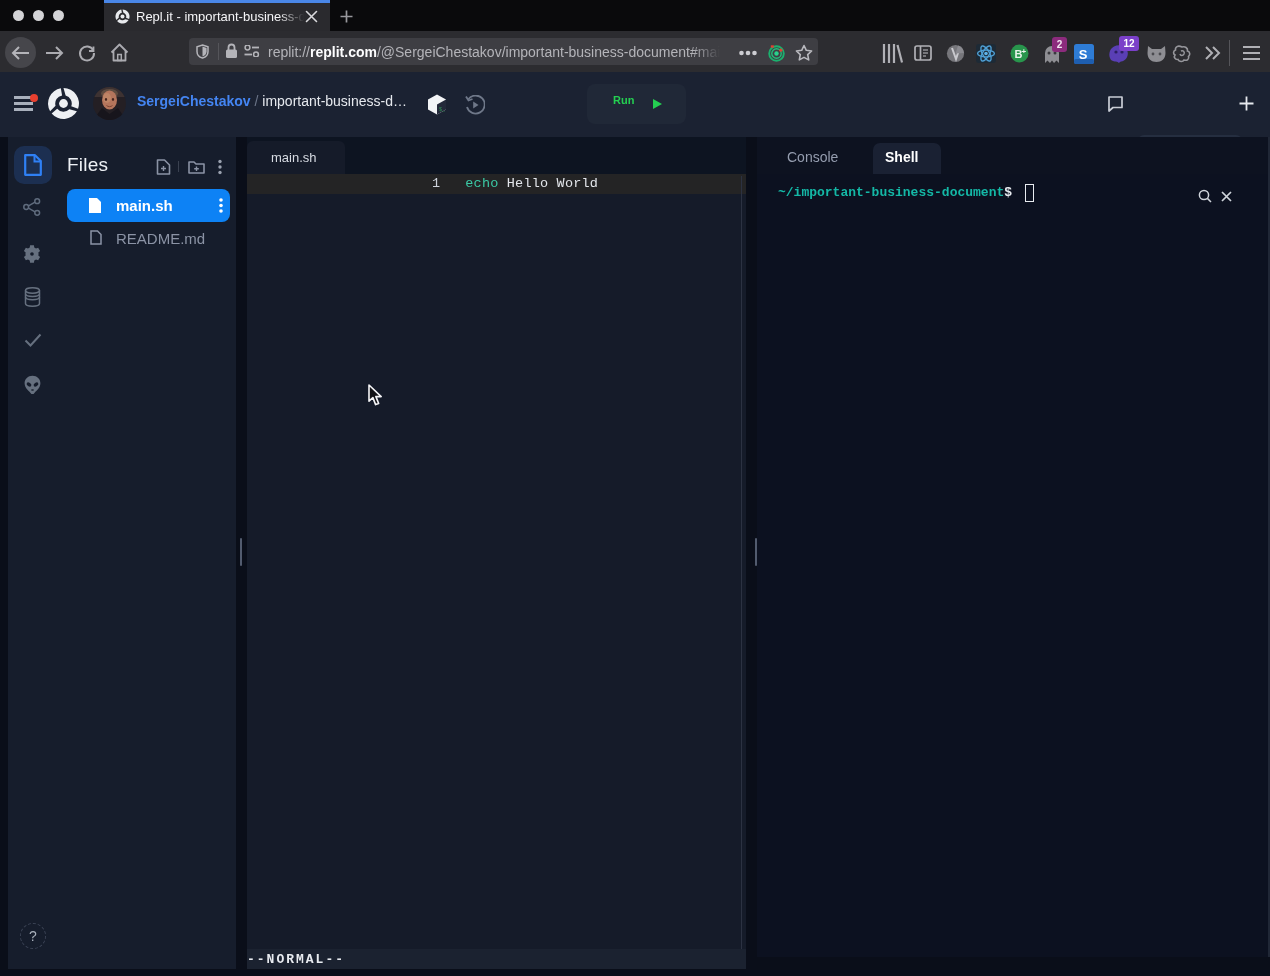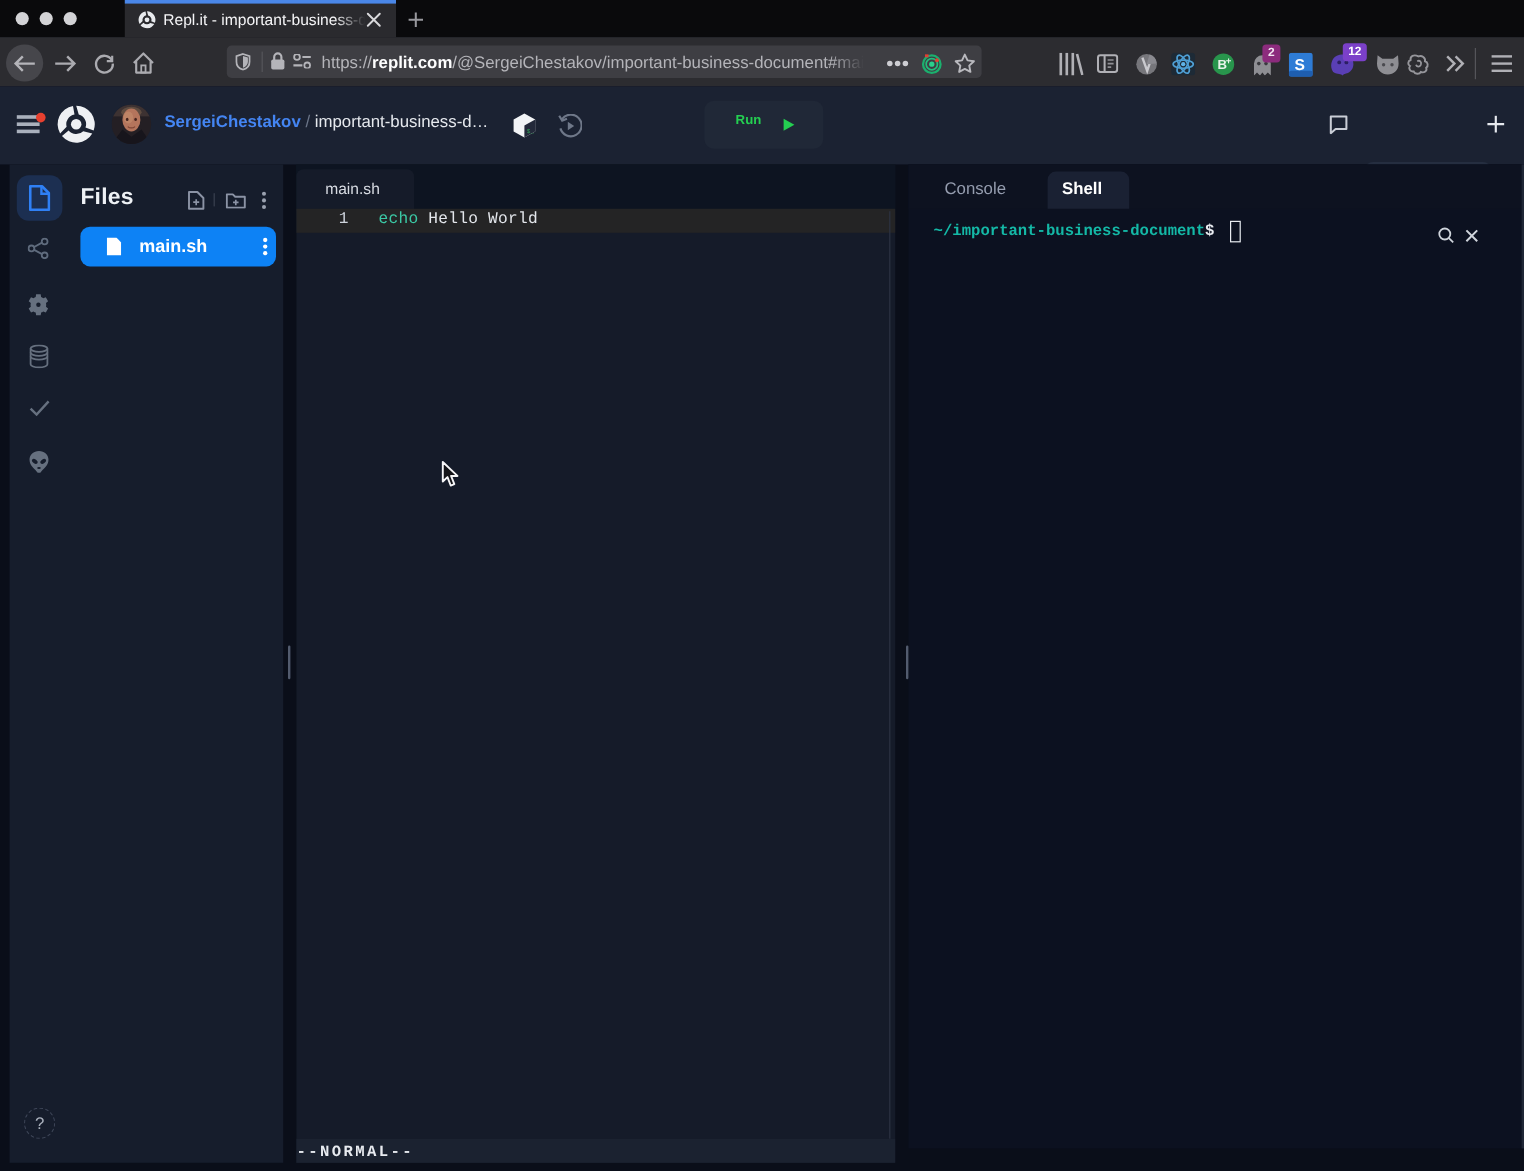"https://" span { text: https:// -> replit:// }
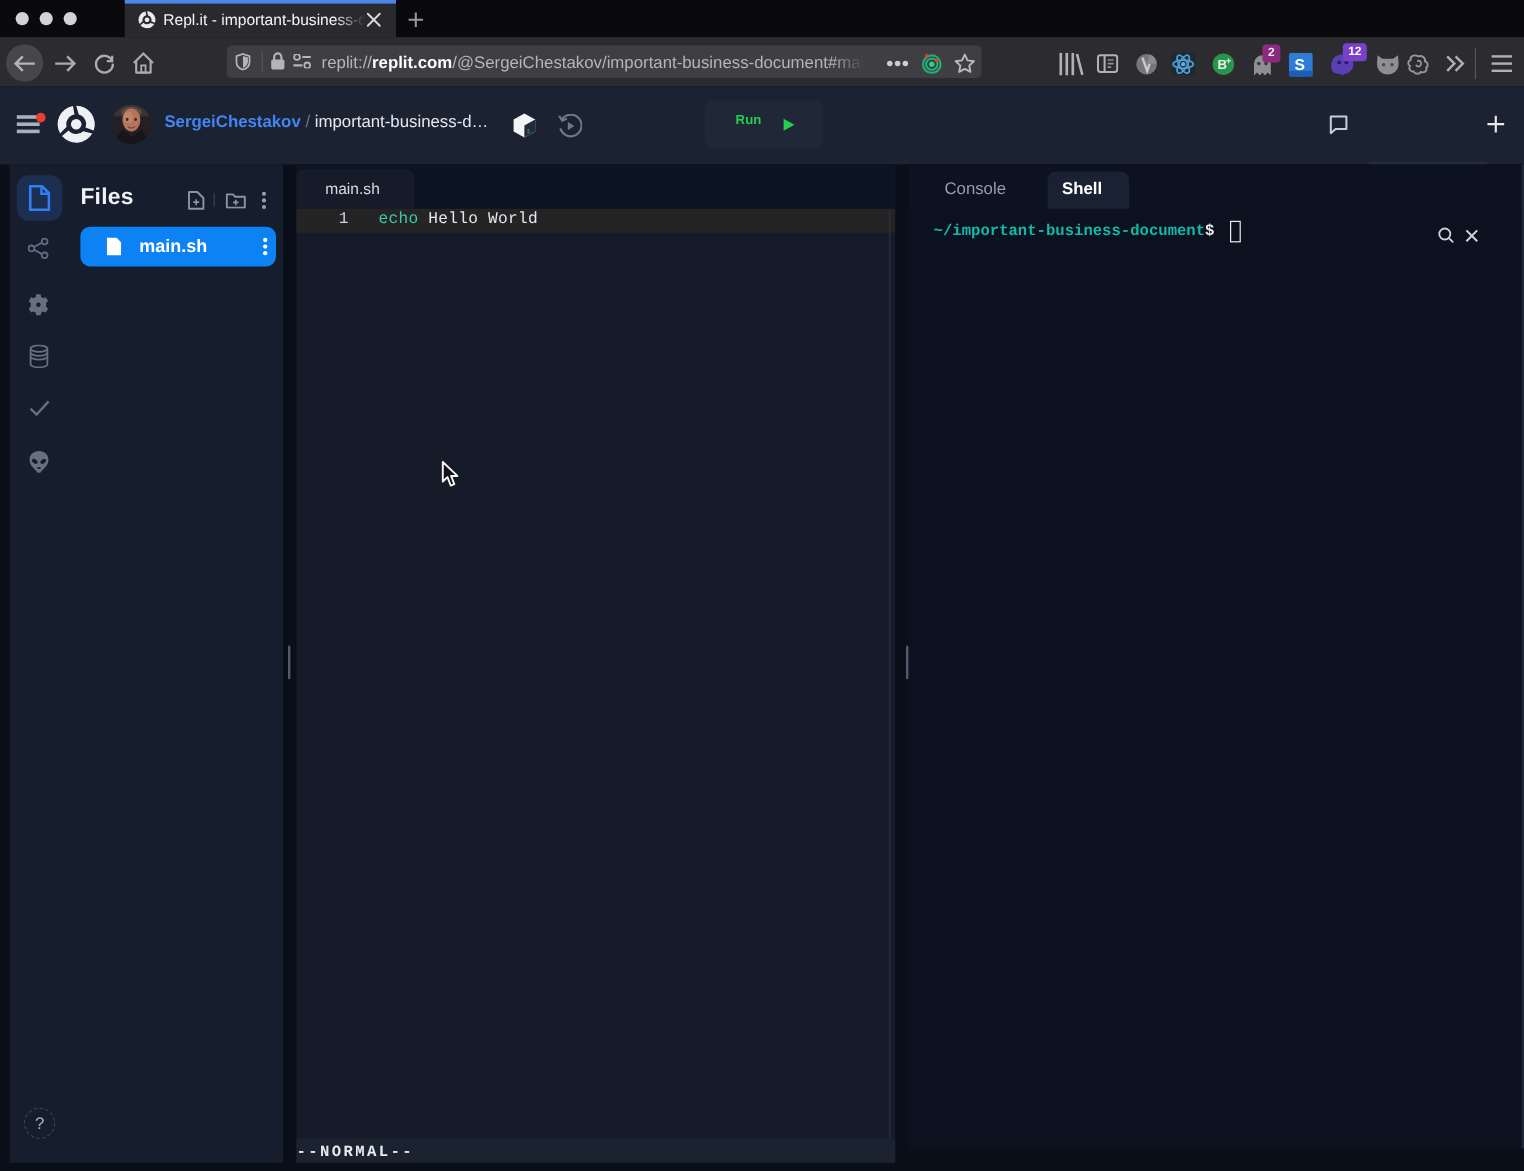"Files" #ftitle { font-weight: bold -> normal }
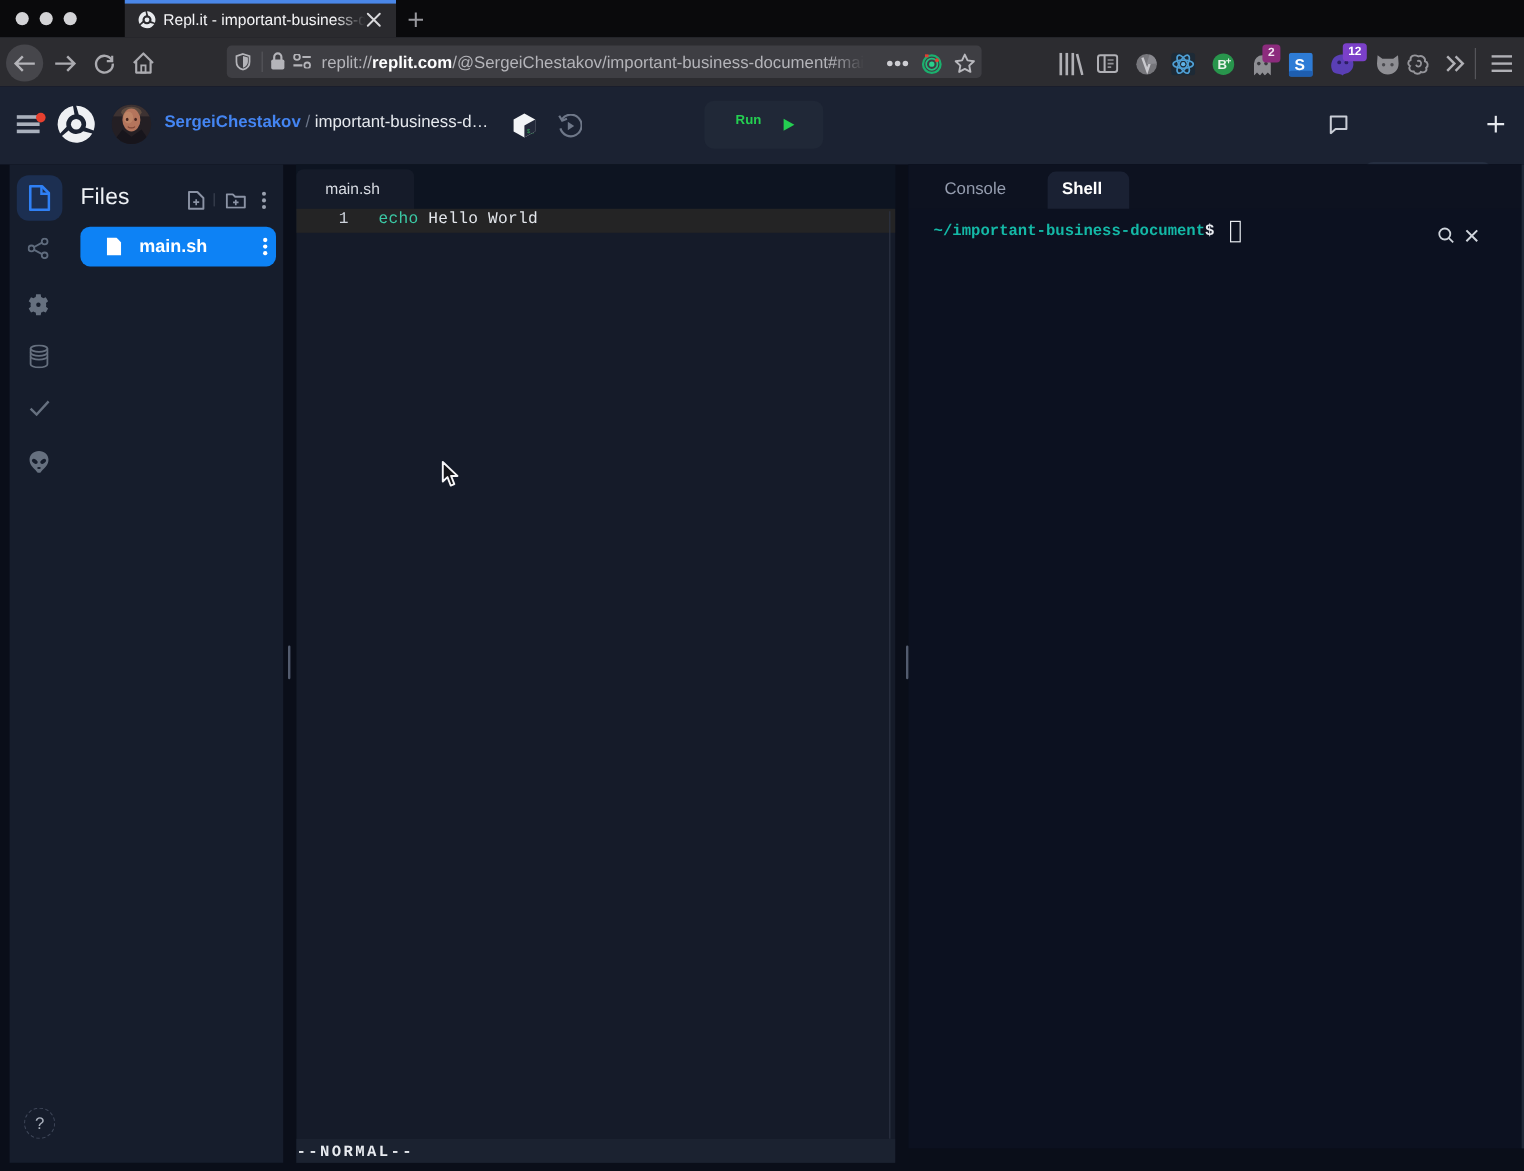"1 echo Hello World" #codeline { text-align: none -> center }
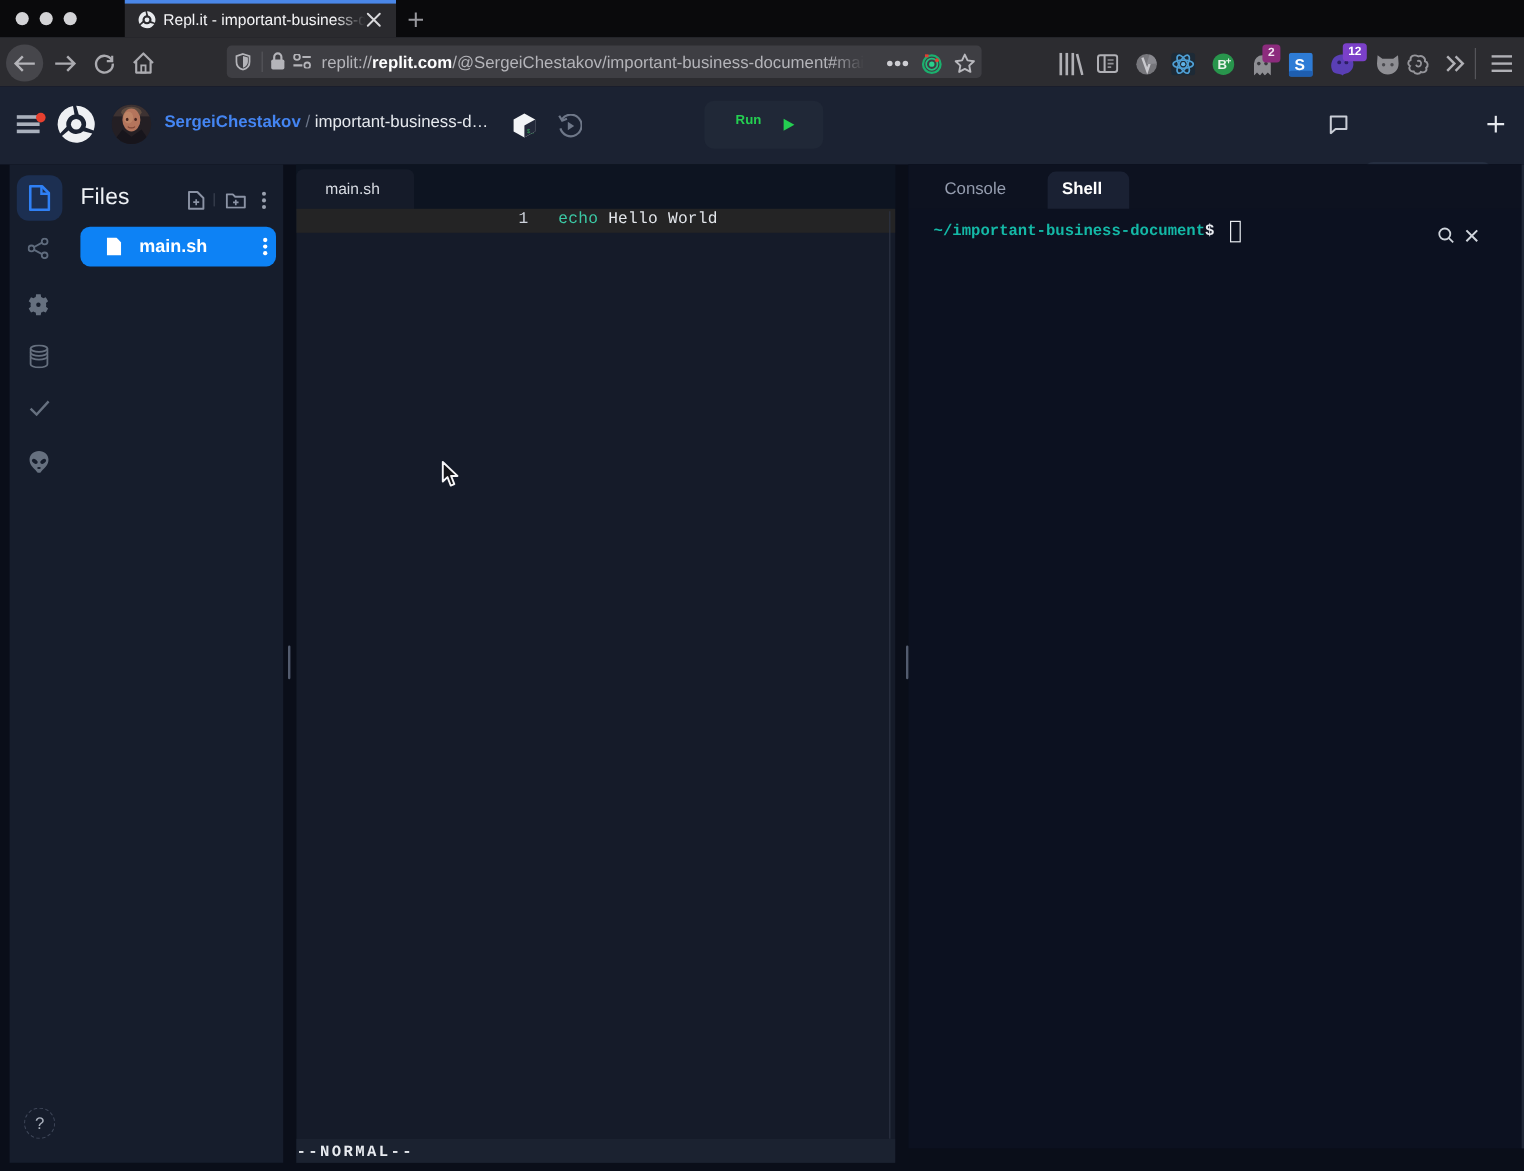"README.md" div.abs { html: none -> <div> <svg> <path></path> </svg> <span>README.md</span> </div> }
